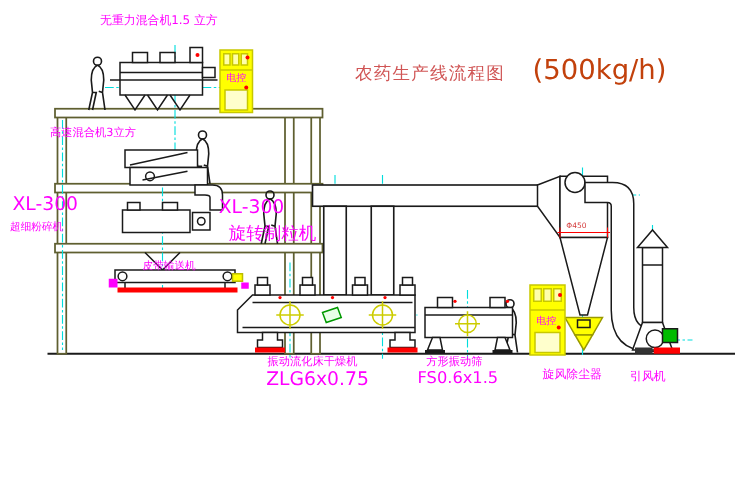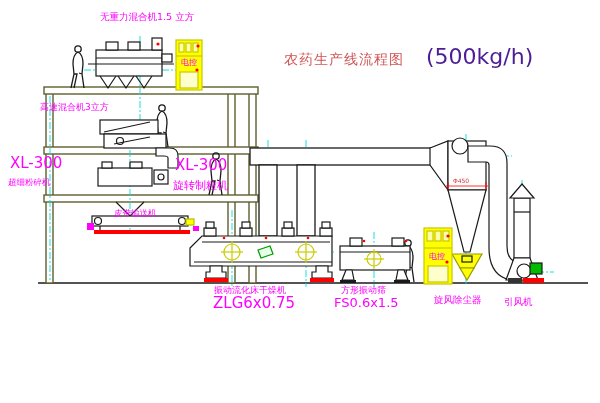"无重力混合机1.5 立方" span.lbl { left: 100px -> 80px }
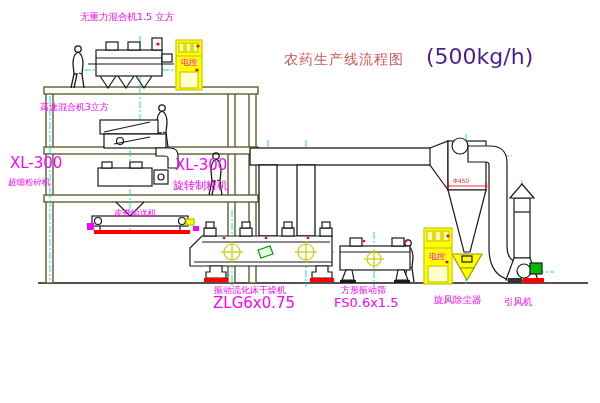"(500kg/h)" .title-cap { color: #4c1d95 -> #c2410c }
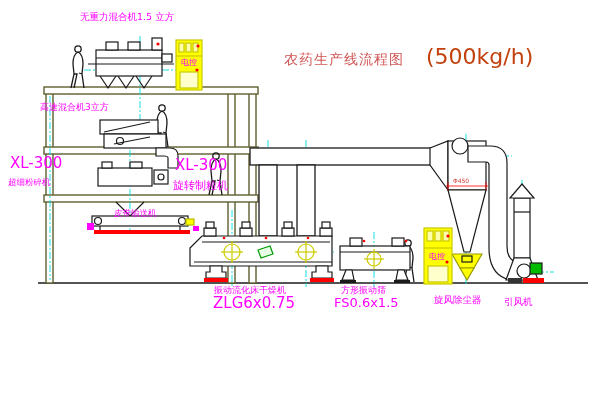"旋转制粒机" span.lbl { font-size: 11px -> 14px; left: 173px -> 183px }
